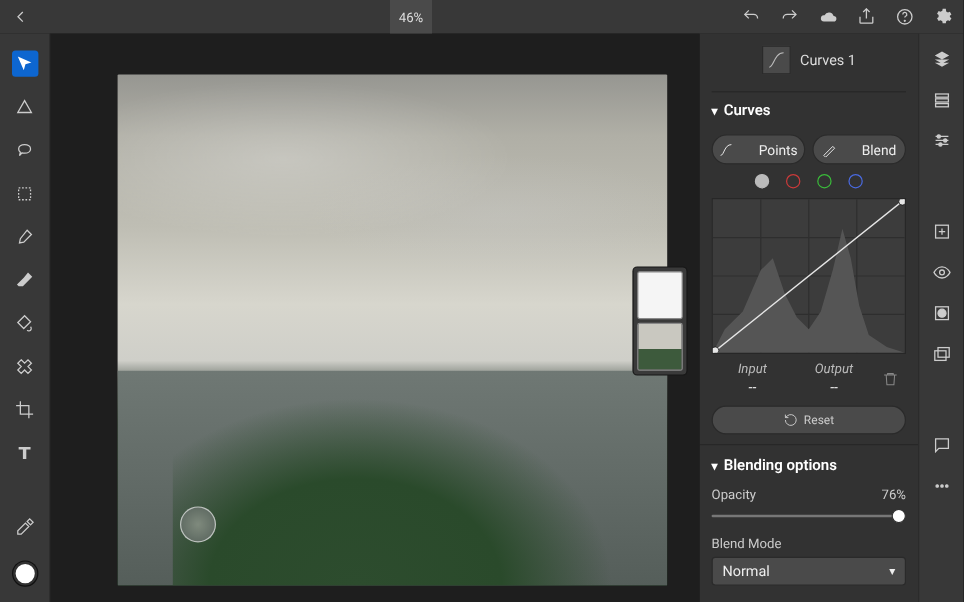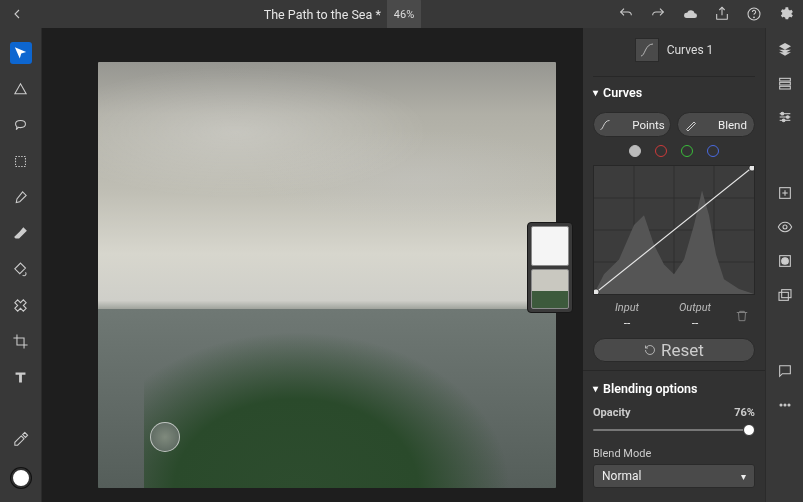"The Path to the Sea" span.title-text { html: <span>The Path to the Sea *</span> -> none }
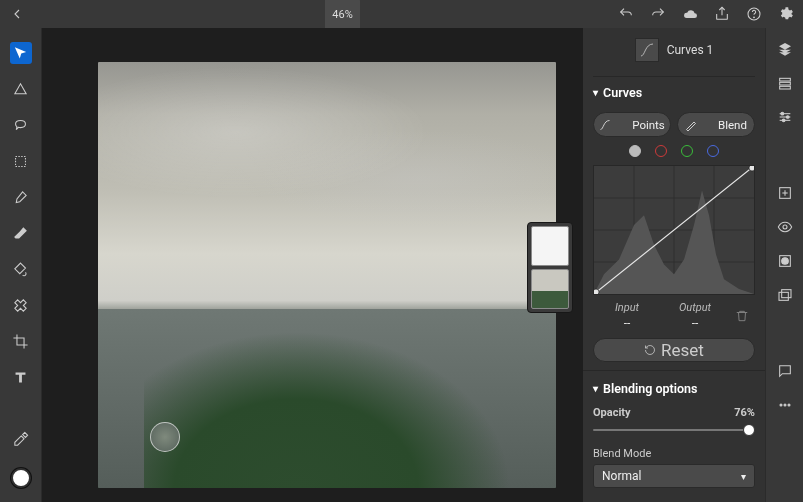"Reset" .reset-btn { font-size: 17px -> 10px }
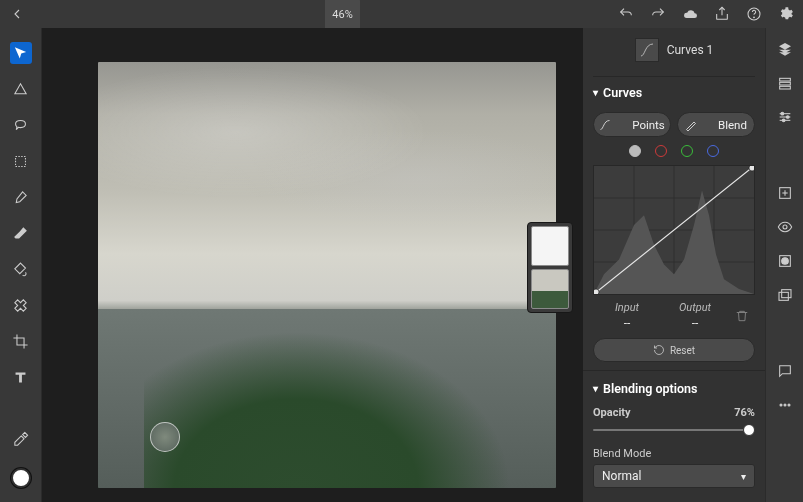"Opacity" .opacity-row { font-weight: bold -> none }
